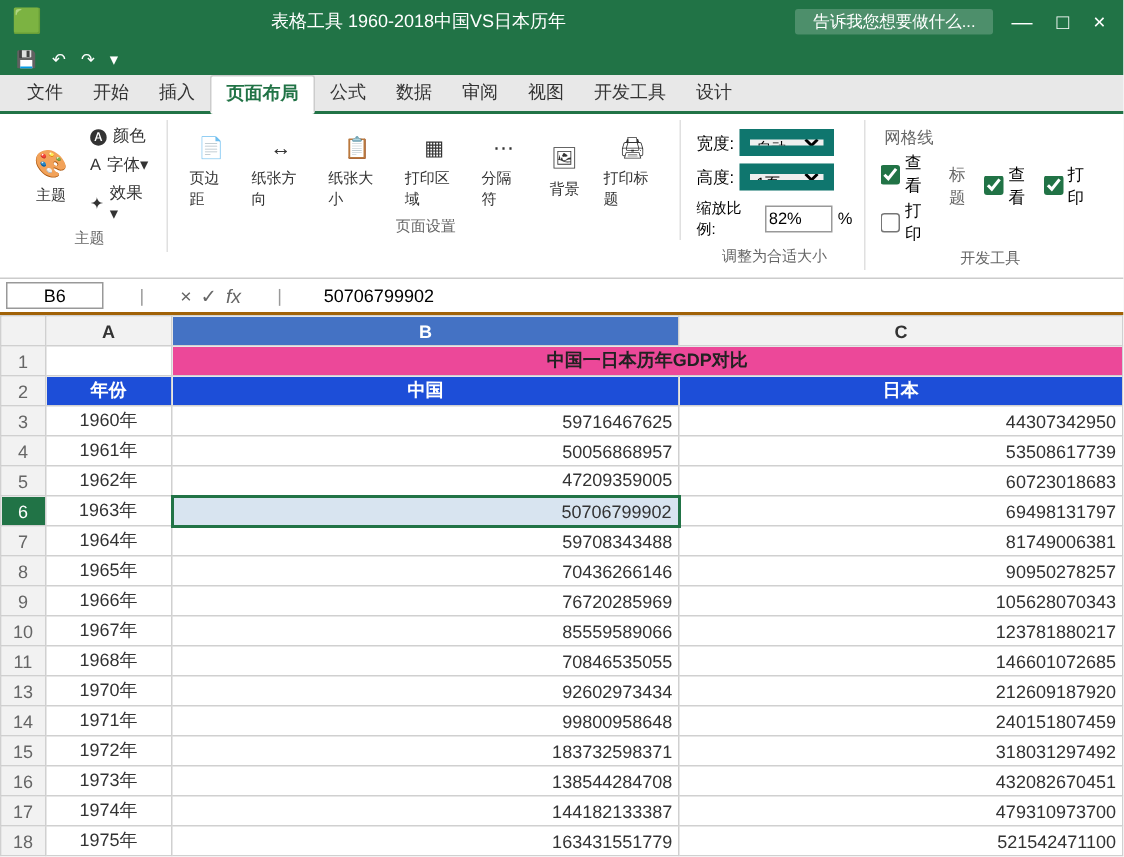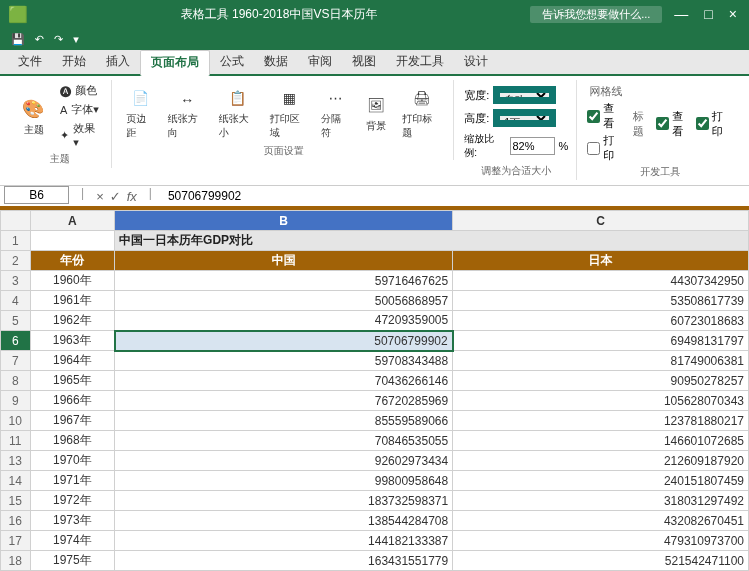"B6" .formula-bar { align-items: none -> center; border-bottom: 4px solid #a16207 -> 2px solid #a16207; gap: 8px -> 20px }
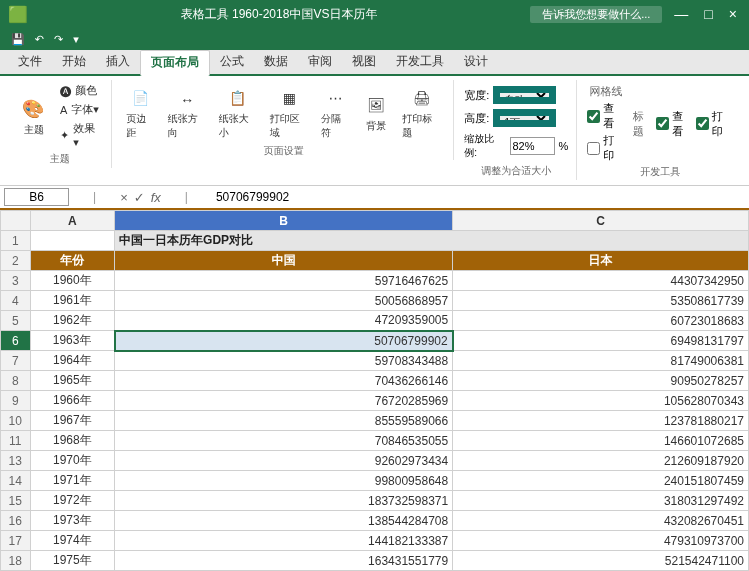"中国一日本历年GDP对比" .title-cell { background: #e5e5e5 -> #ec4899; text-align: none -> center }
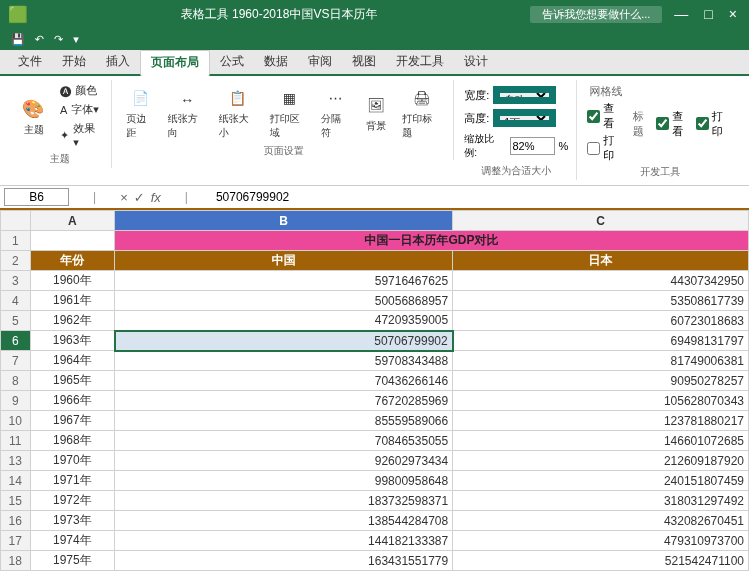"年份" .header-cell { background: #a16207 -> #1d4ed8 }
